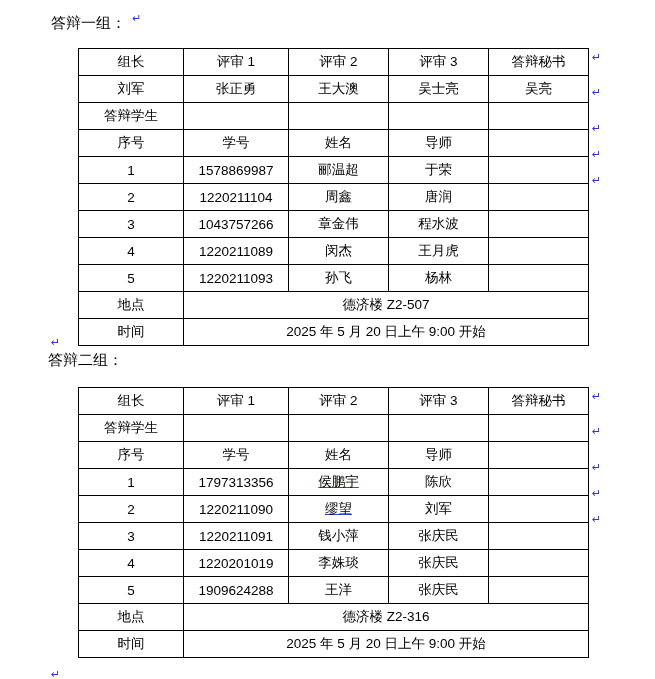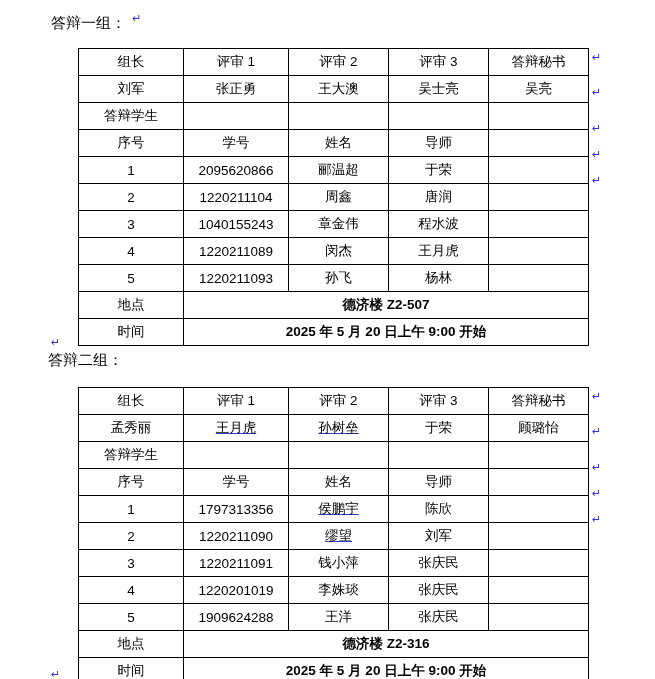"2095620866" td.num { text: 2095620866 -> 1578869987 }
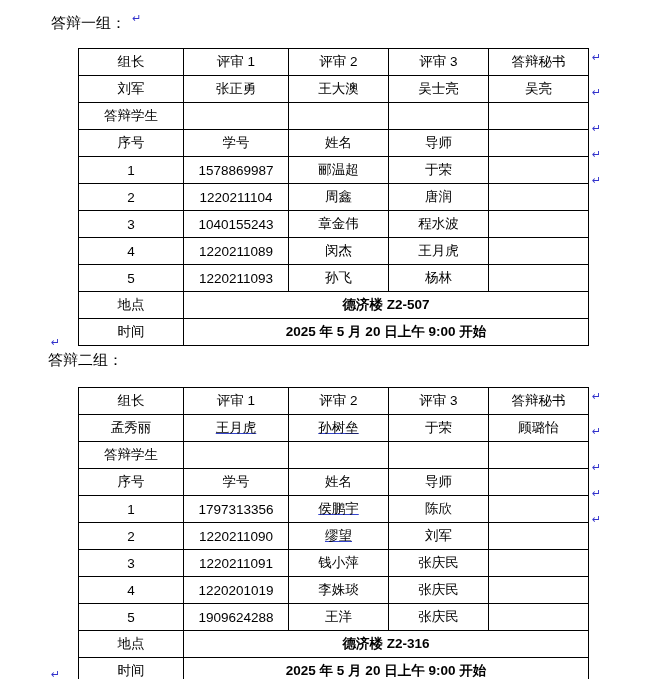"1040155243" td.num { text: 1040155243 -> 1043757266 }
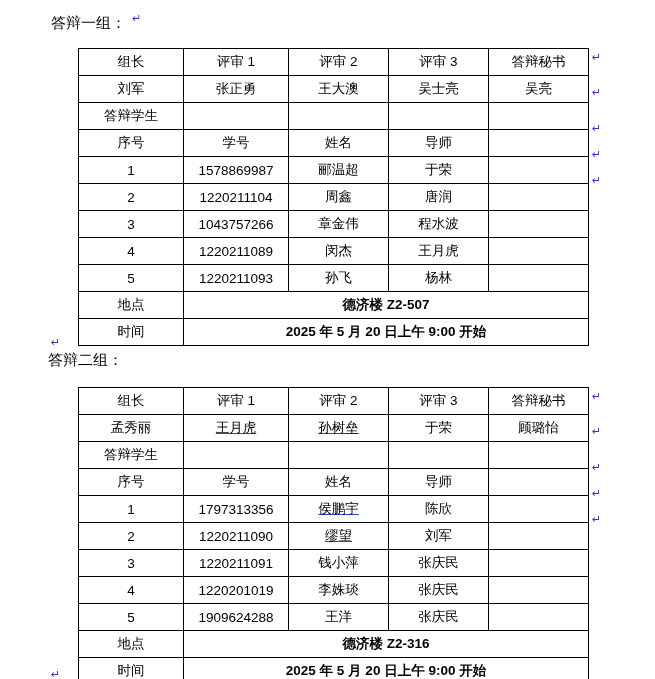"德济楼 Z2-507" td.bold-serif { font-weight: bold -> normal }
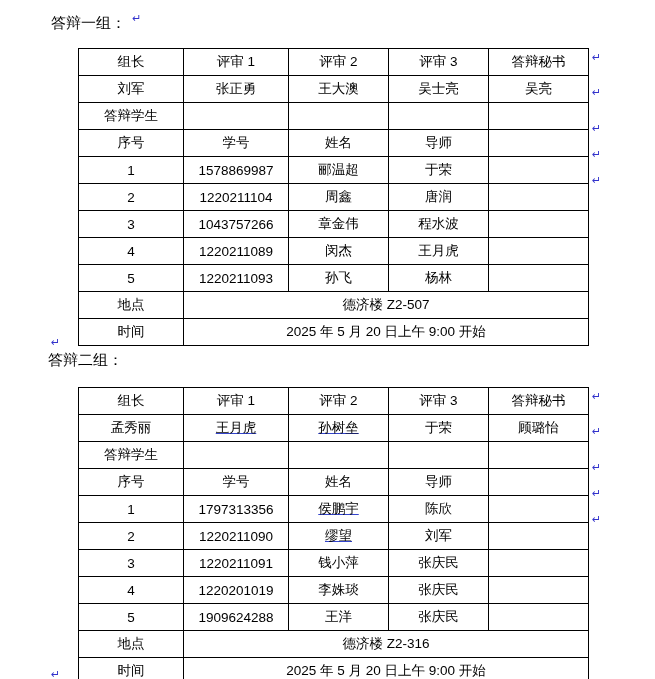"孟秀丽" tr { html: <tr> <td>孟秀丽</td> <td>王月虎</td> <td>孙树垒</td> <td>于荣</td> <td>顾璐怡</td> </tr> -> none }
